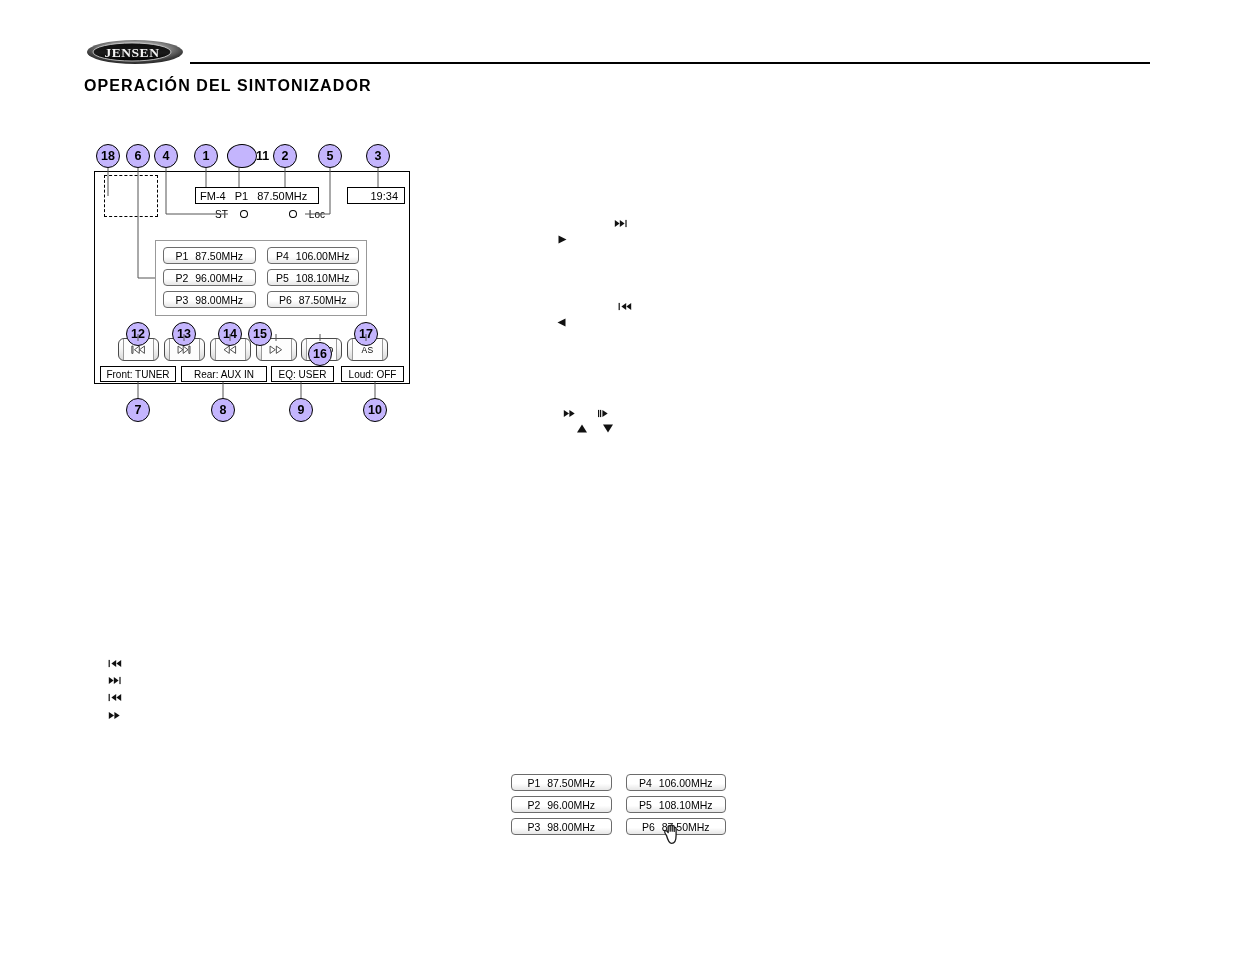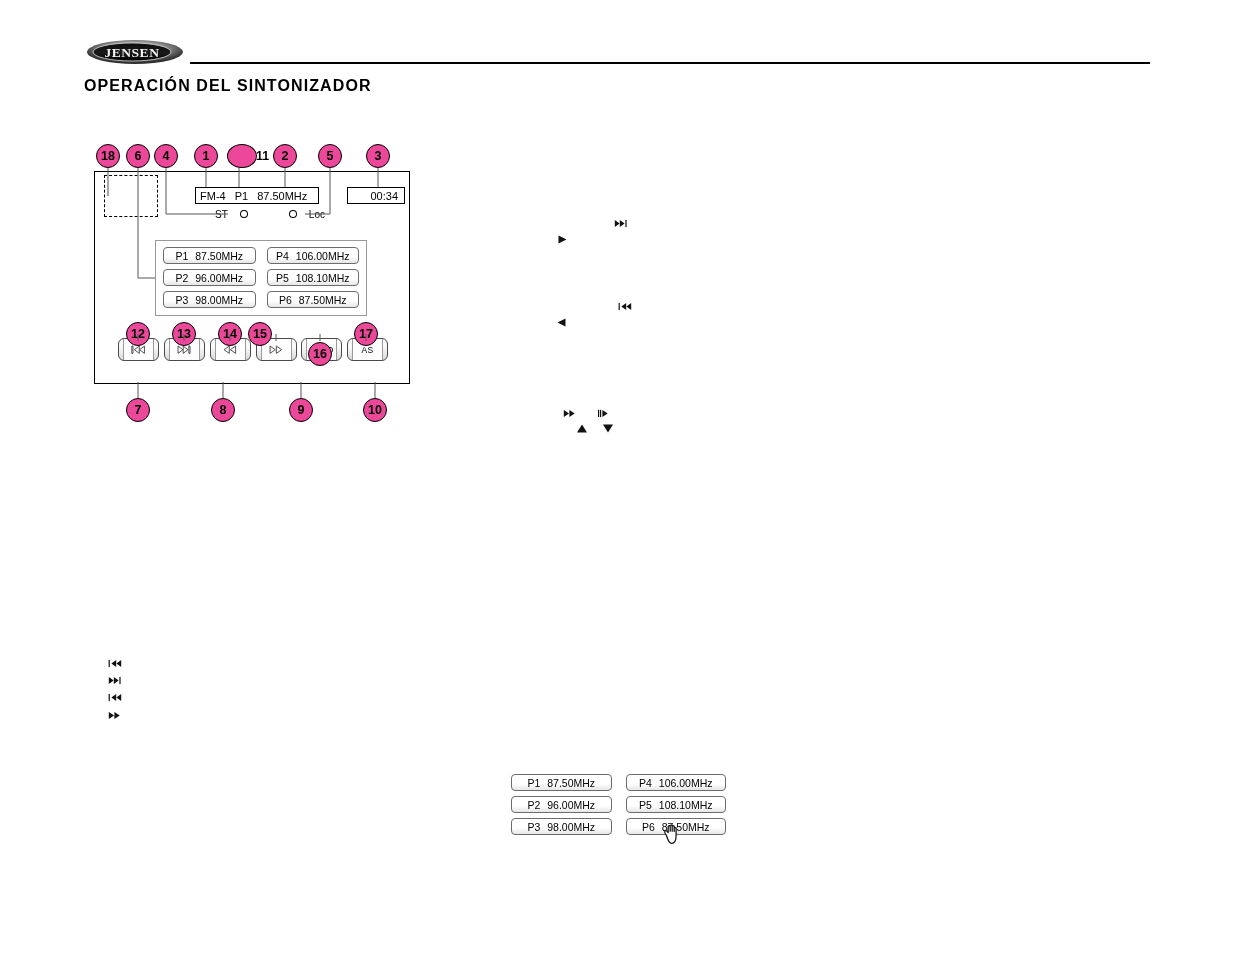"18" .callout { background: #ec4899 -> #c4b5fd }
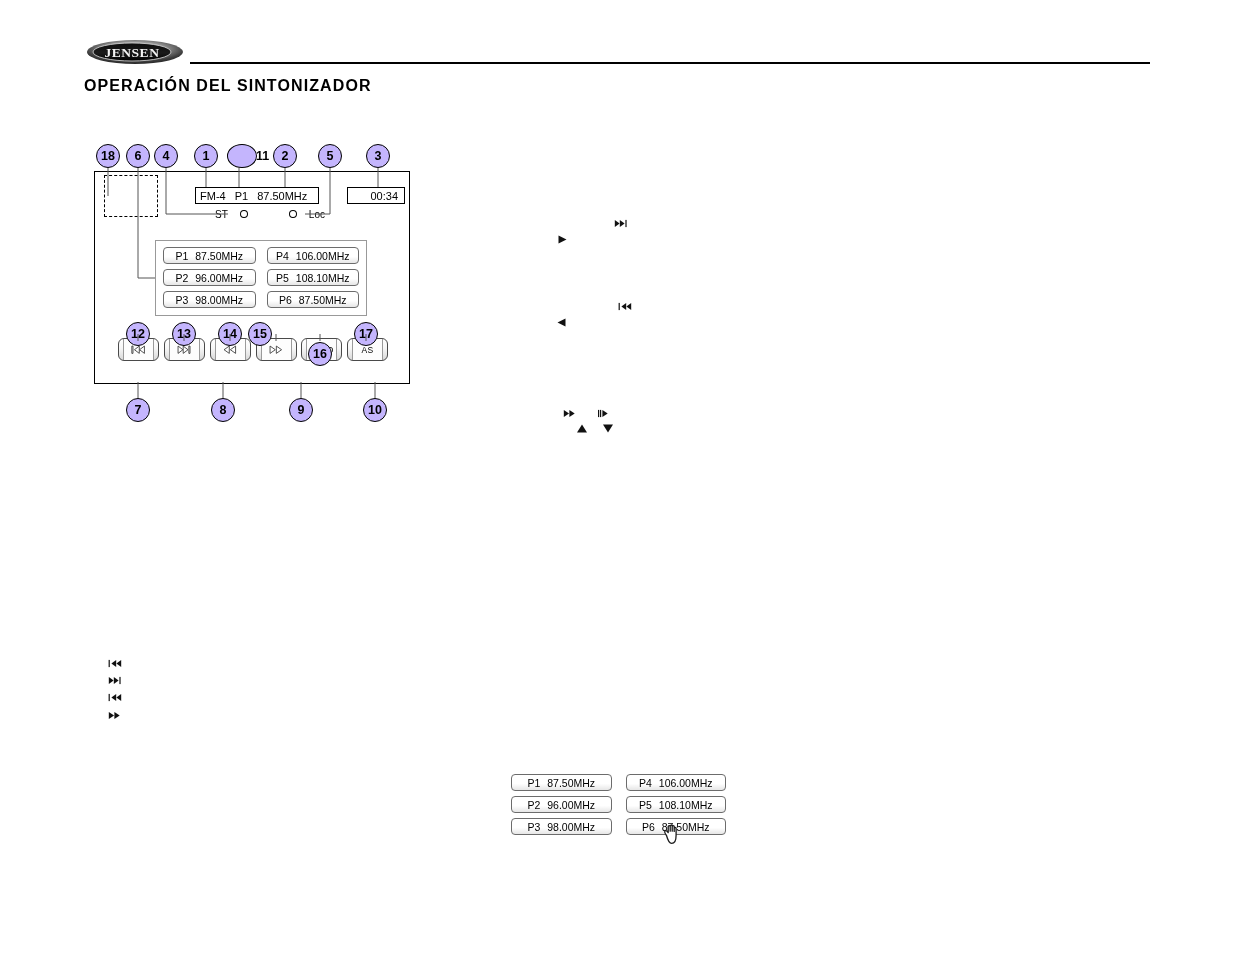"00:34" span { text: 00:34 -> 19:34 }
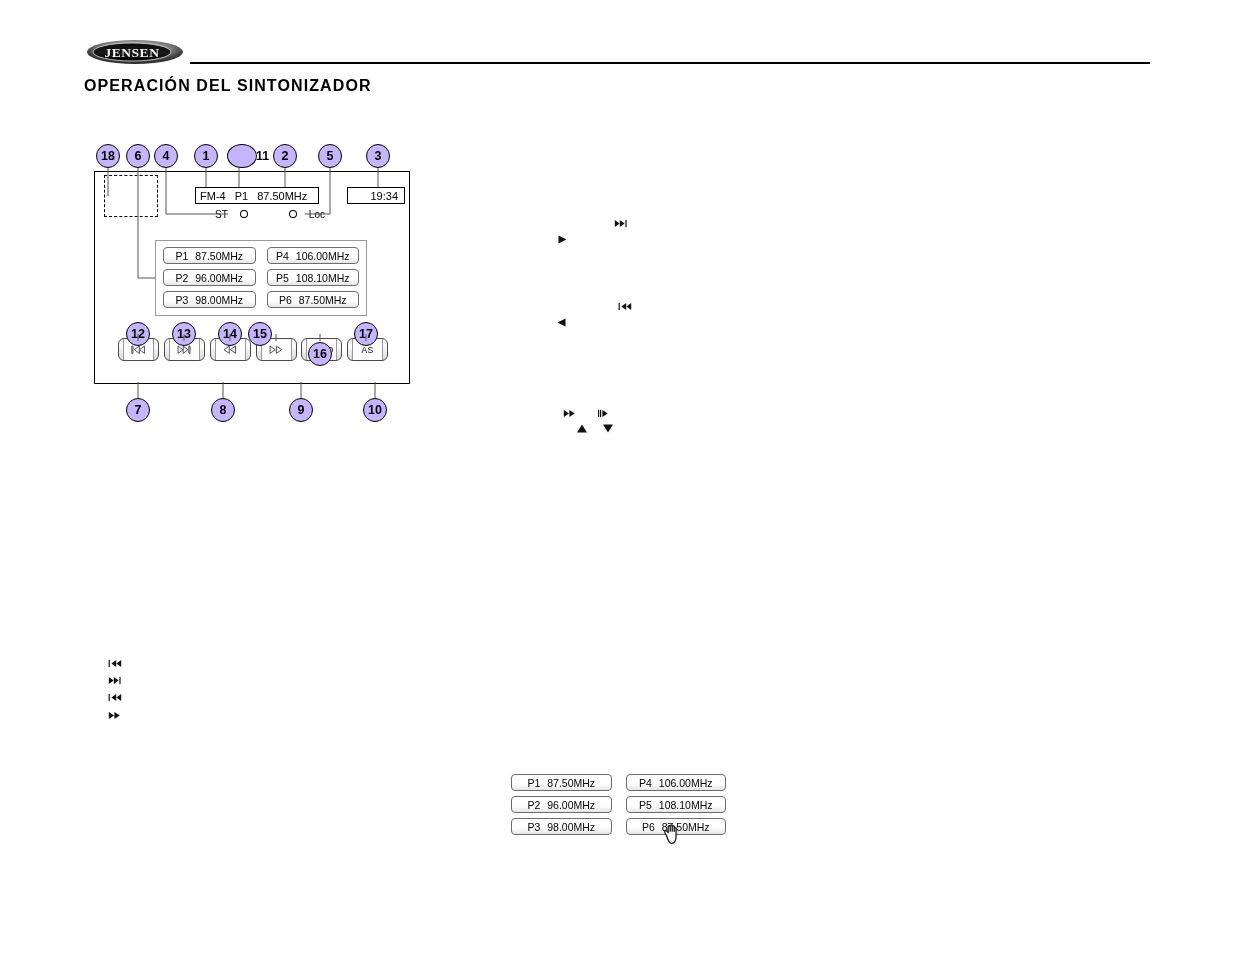"Front: TUNER" div { html: none -> <div> <div>Front: TUNER</div> <div>Rear: AUX IN</div> <div>EQ: USER</div> <div>Loud: OFF</div> </div> }
